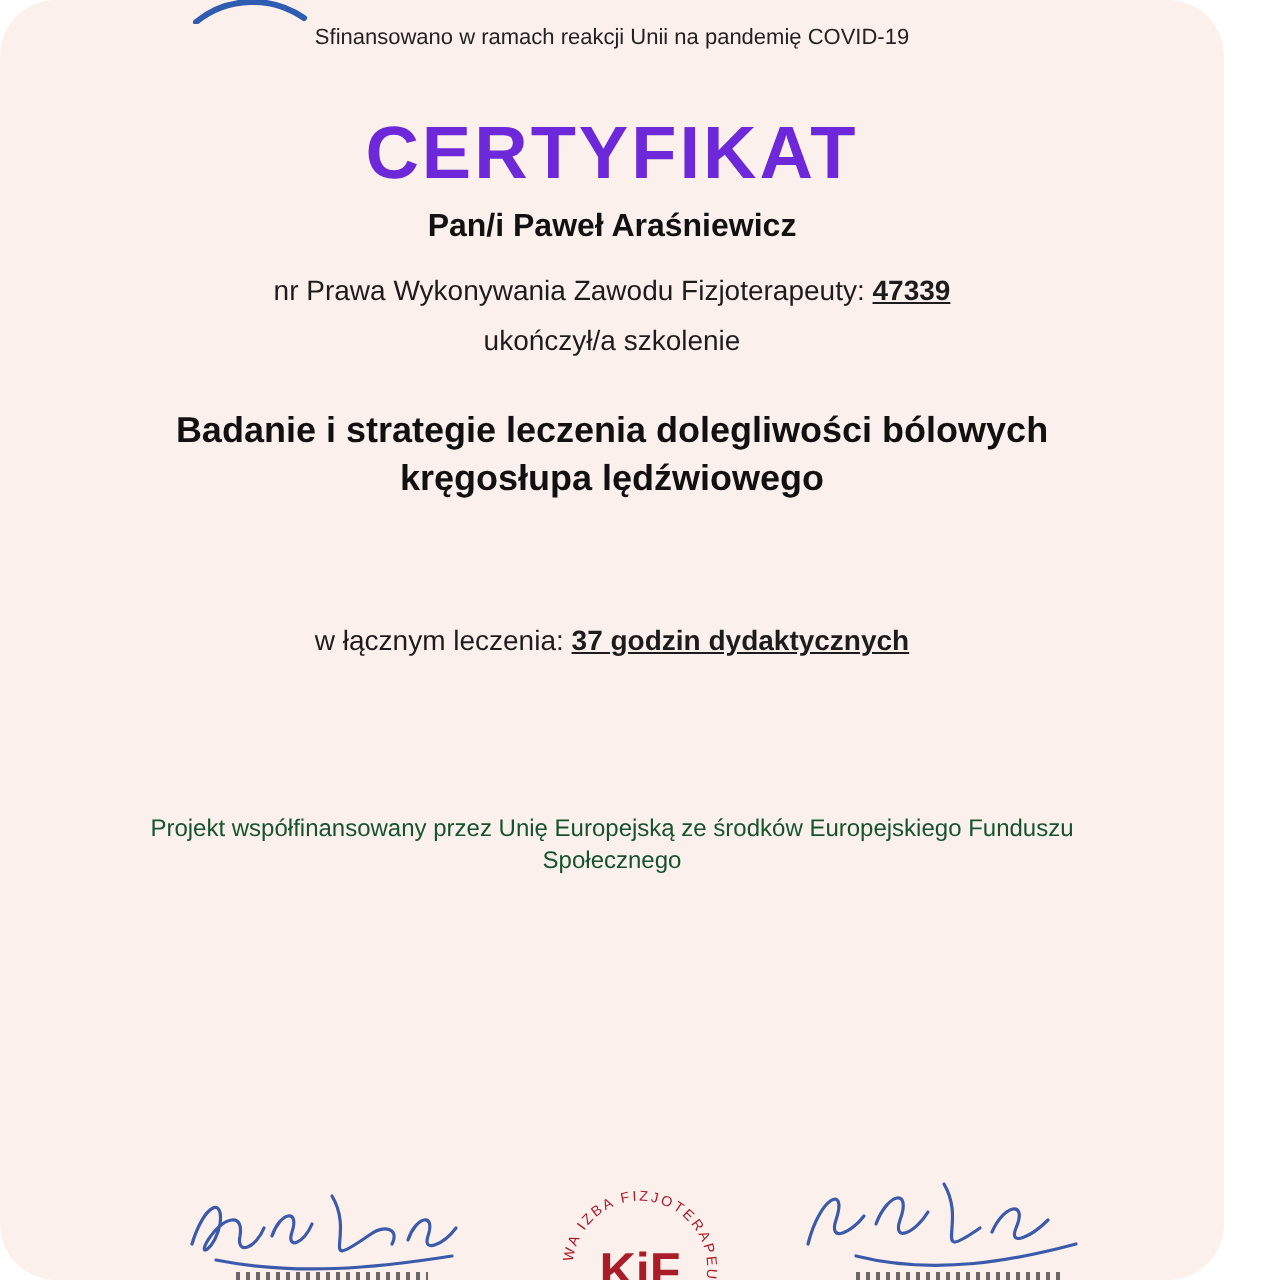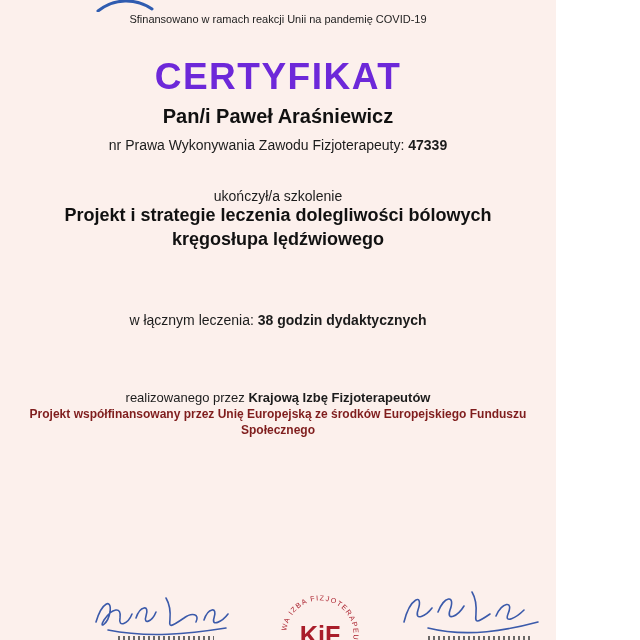"Sfinansowano w ramach reakcji Unii" .page { border-radius: none -> 28px; width: 556px -> 612px }
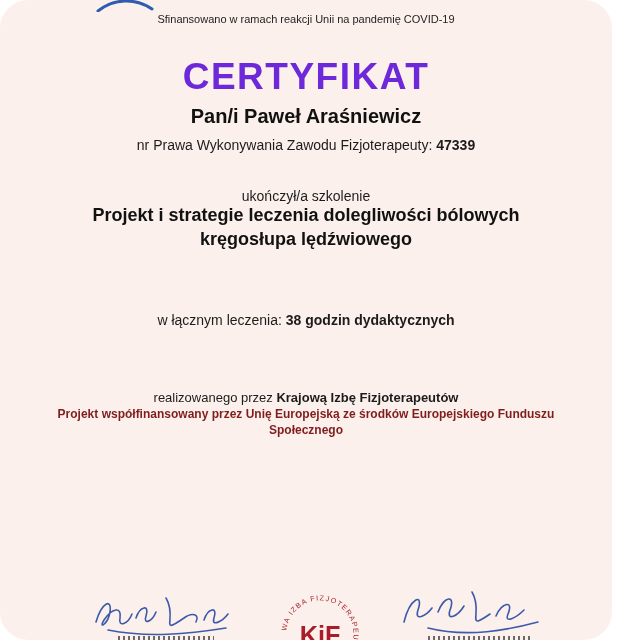"Pan/i Paweł Araśniewicz" .recipient { font-size: 20px -> 16px }
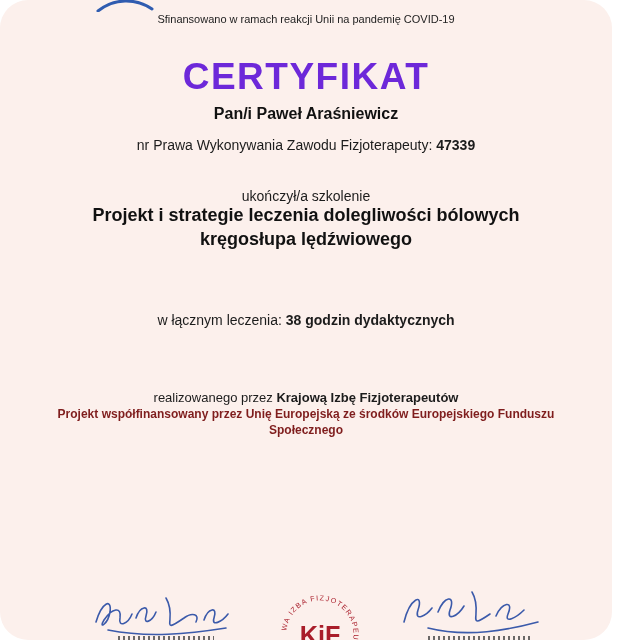"47339" .b { text-decoration: none -> underline }
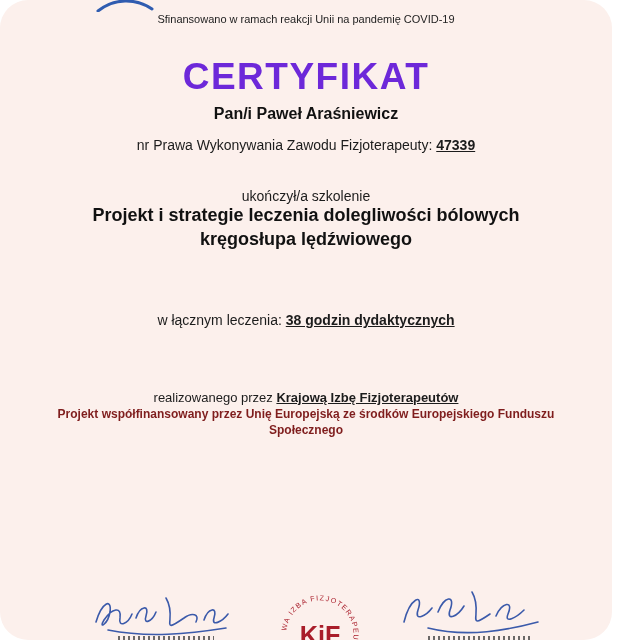"ukończył/a szkolenie" .completion { margin-top: 26px -> none }
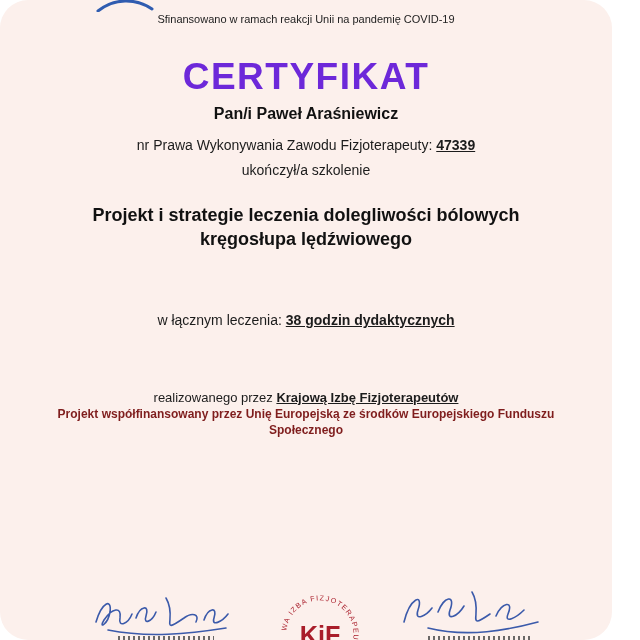"Projekt i strategie leczenia" div.center-line { text: Projekt -> Badanie }
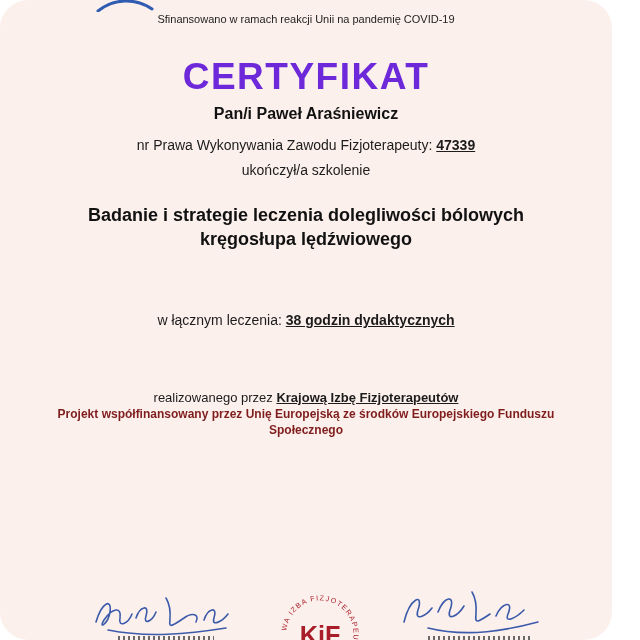"38 godzin dydaktycznych" span.b { text: 38 -> 37 }
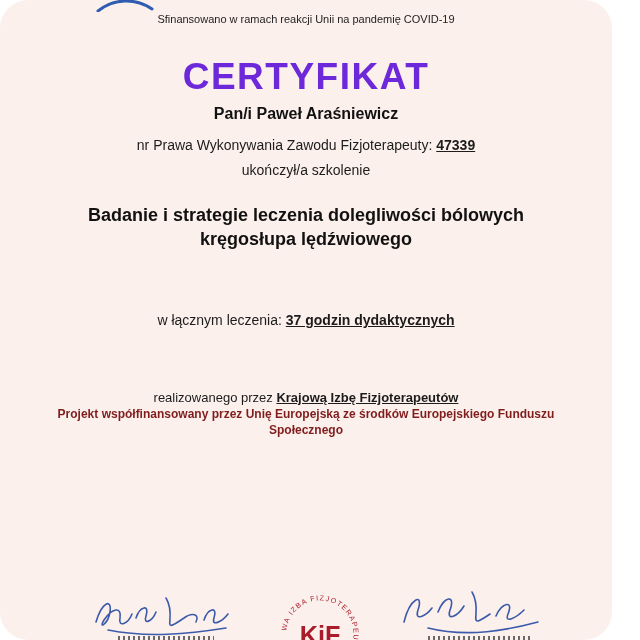"realizowanego przez Krajową Izbę" div.center-line { html: <div> <span>realizowanego przez</span> <span>Krajową Izbę Fizjoterapeutów</span> </div> -> none }
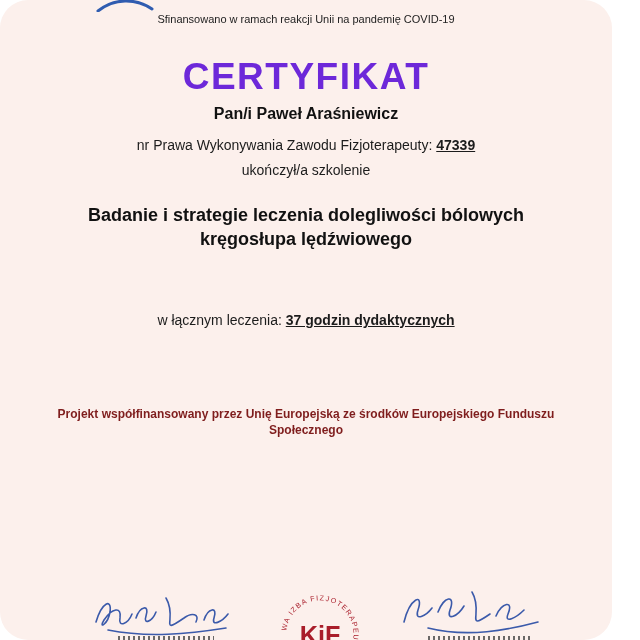"Projekt współfinansowany przez Unię" .cofinance { color: #7f1d1d -> #14532d; font-weight: bold -> none }
